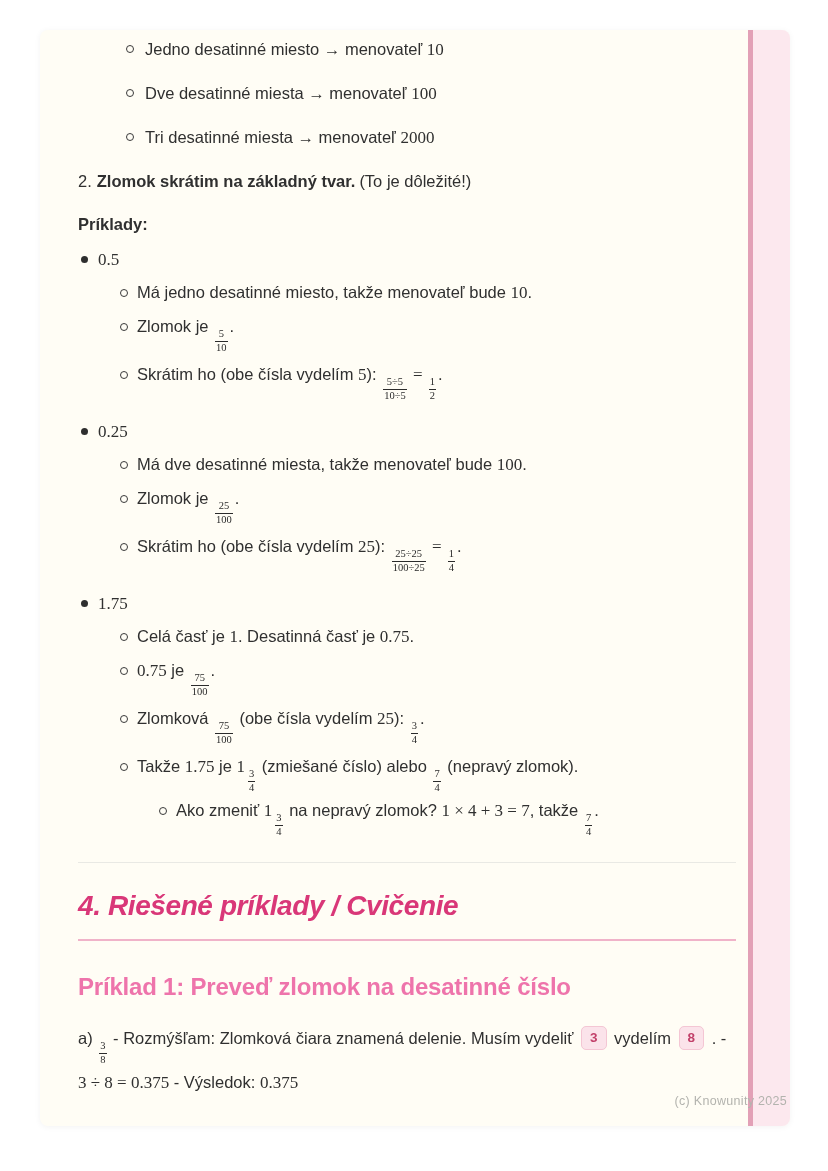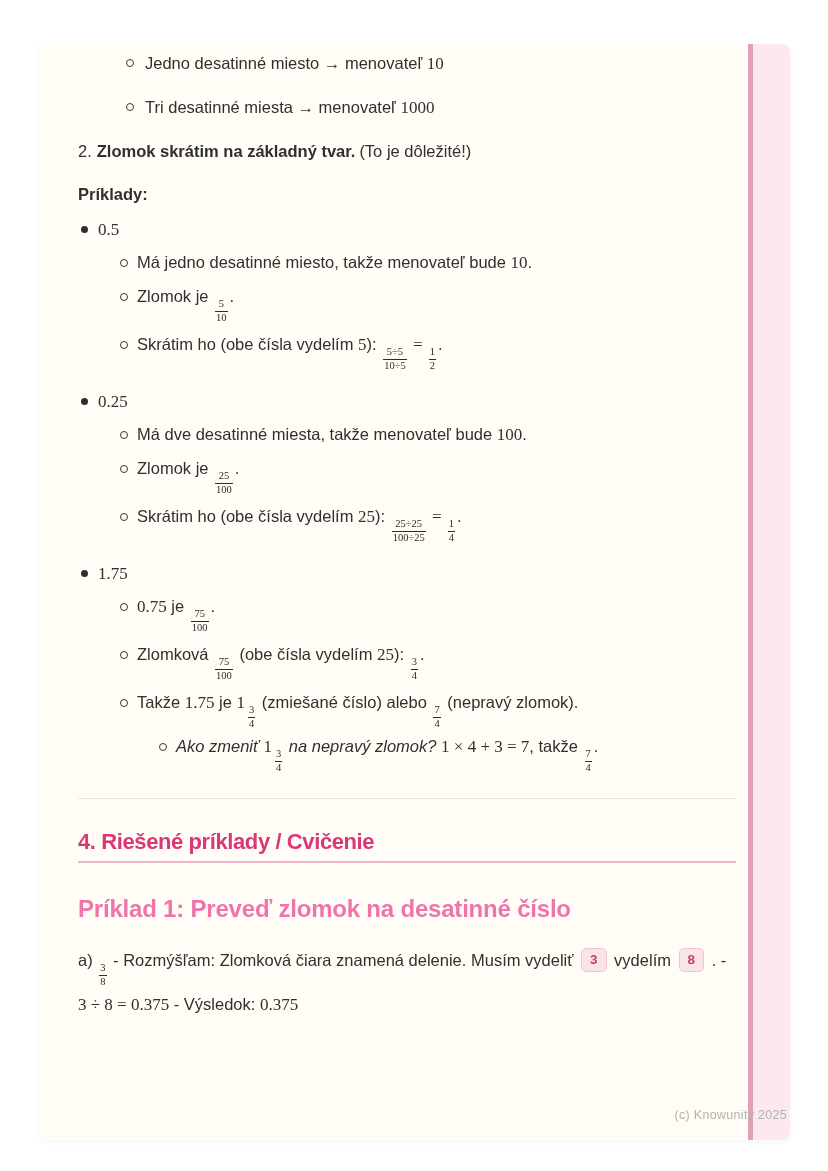"Jedno desatinné miesto → menovateľ" .card { top: 44px -> 30px }
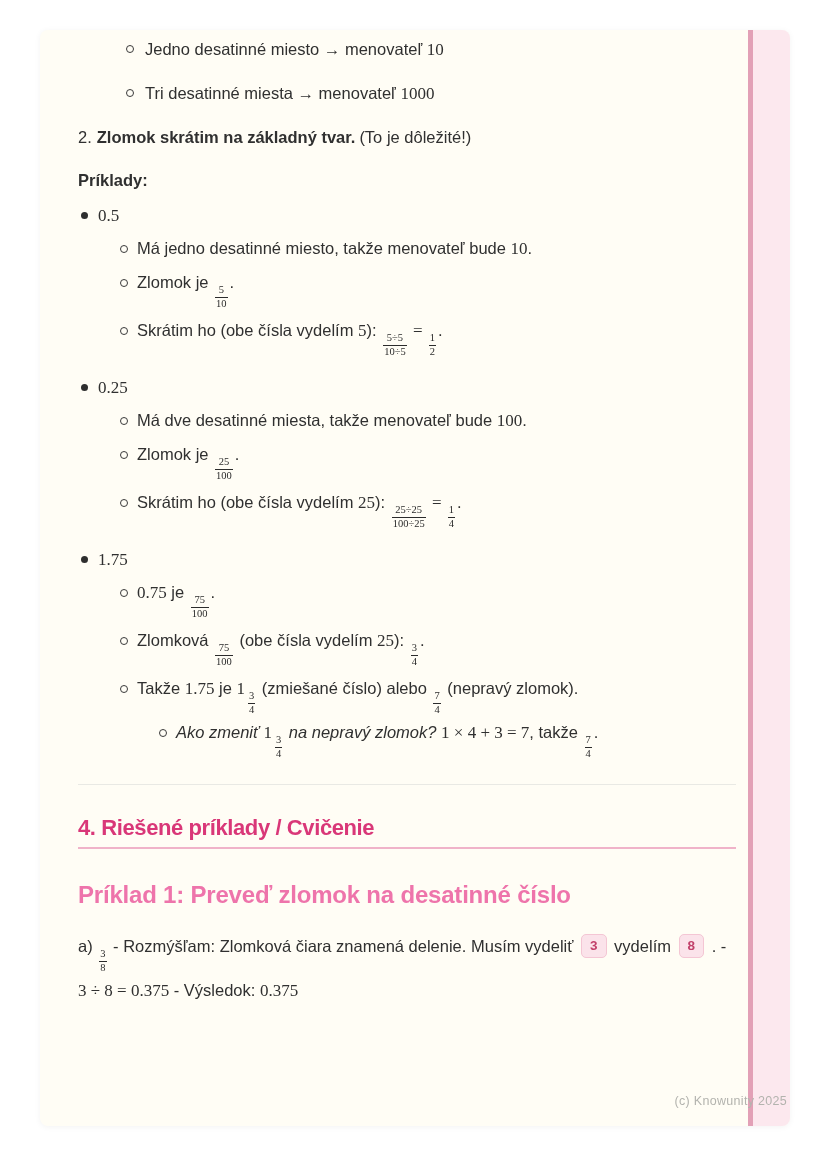"Dve desatinné miesta → menovateľ" li { html: none -> <li><span>Dve desatinné miesta → menovateľ </span><span>100</span></li> }
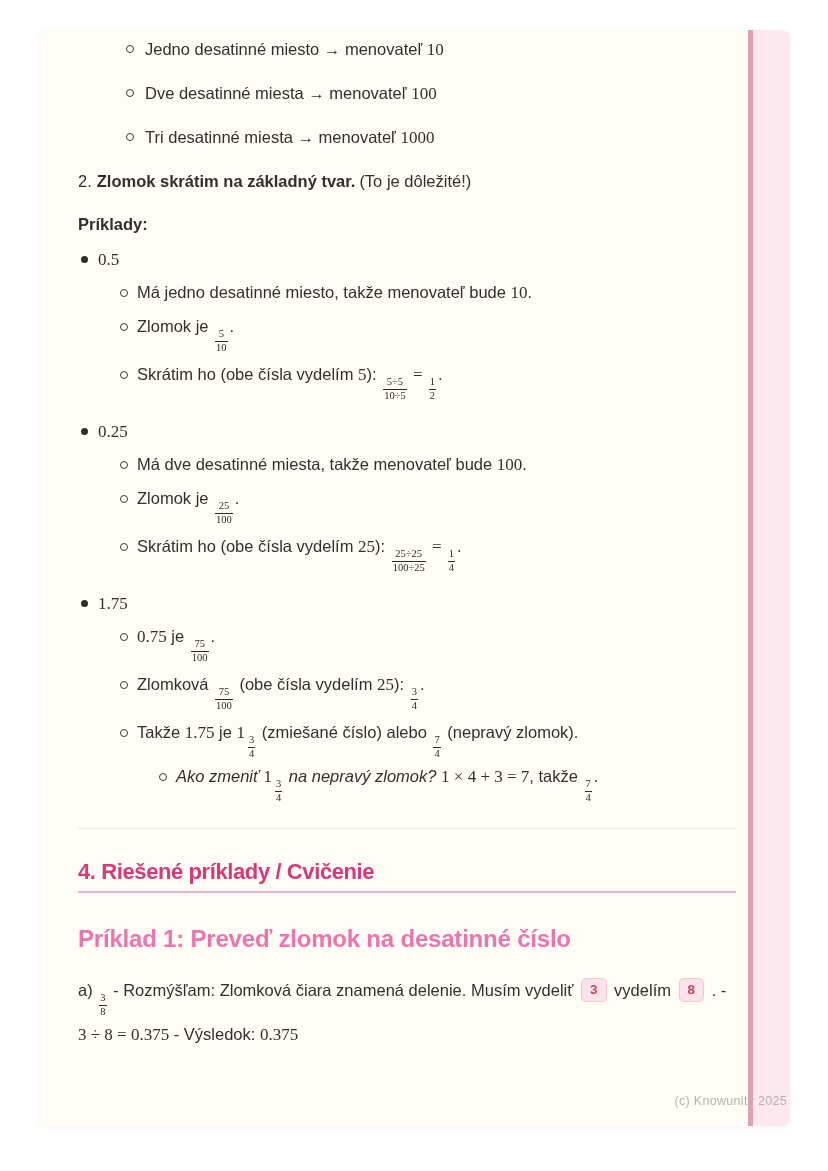"1000" span.m { text: 1000 -> 2000 }
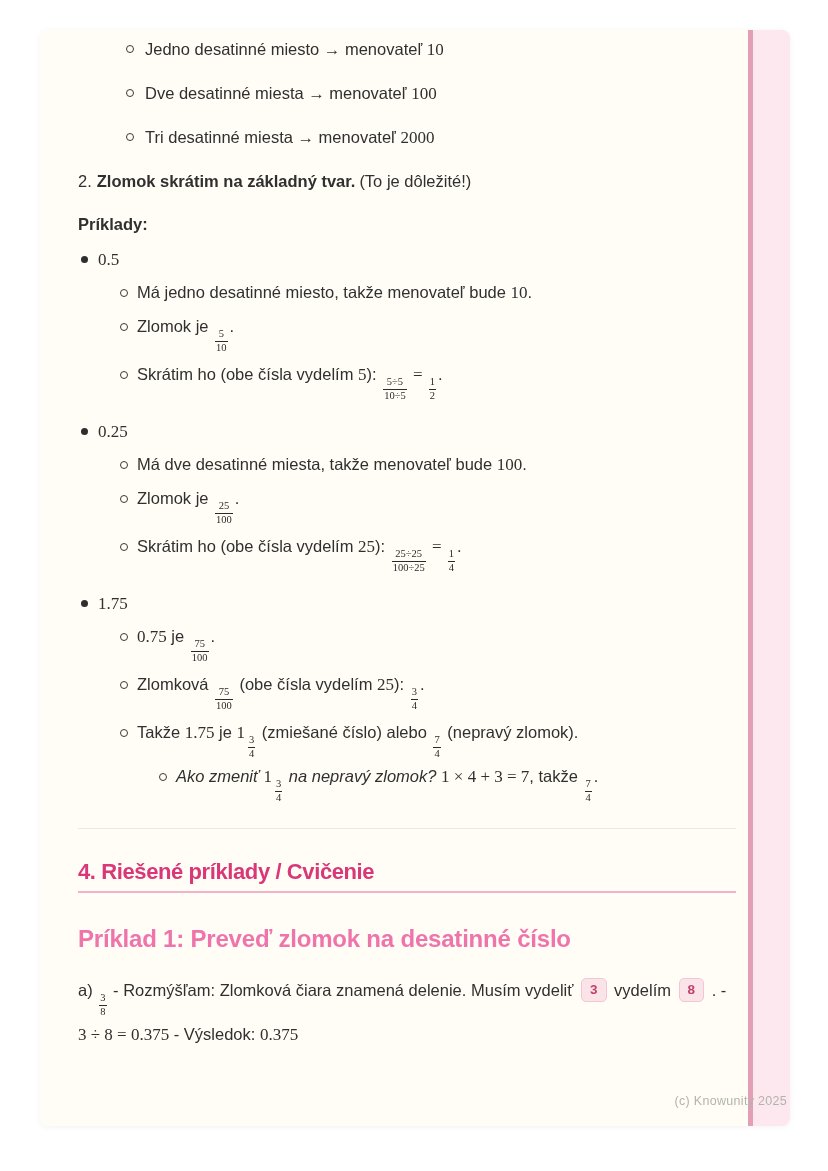"Celá časť je 1. Desatinná" li { html: none -> <li><span>Celá časť je </span><span>1</span><span>. Desatinná časť je </span><span>0.75</span><span>.</span></li> }
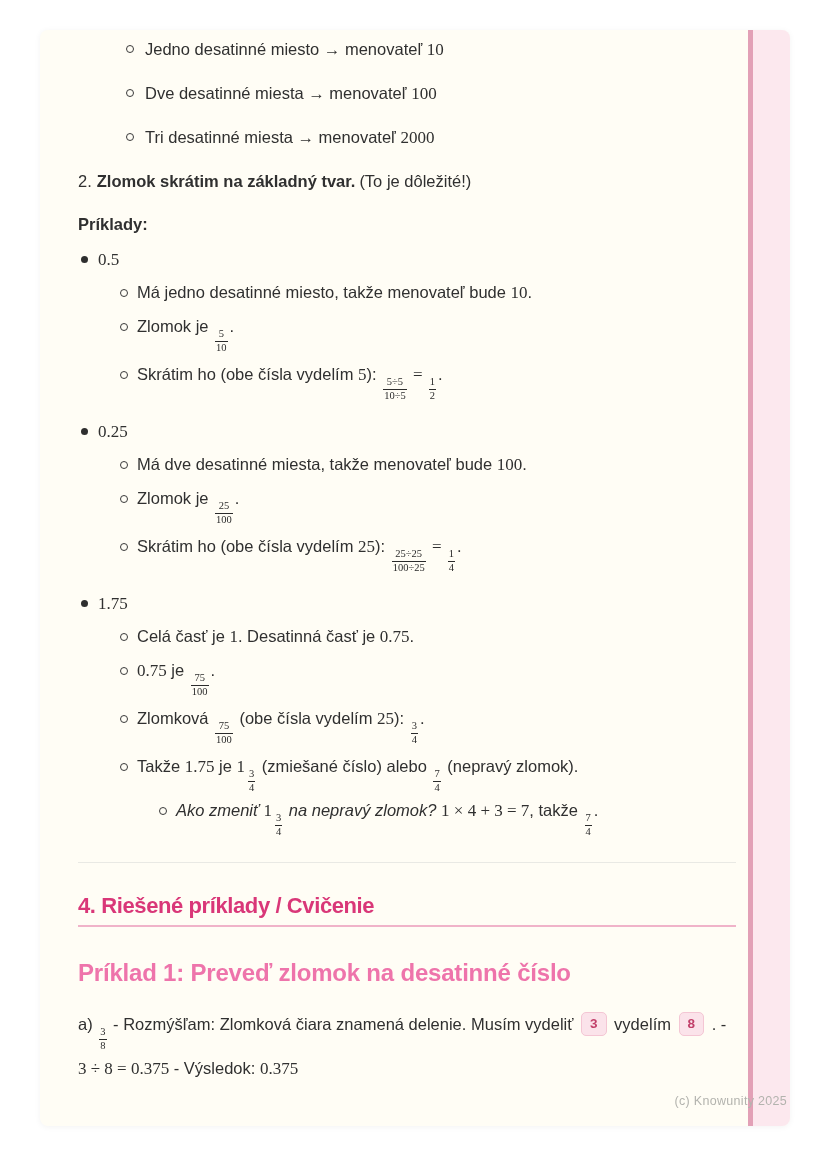"Ako zmeniť" .it { font-style: italic -> none }
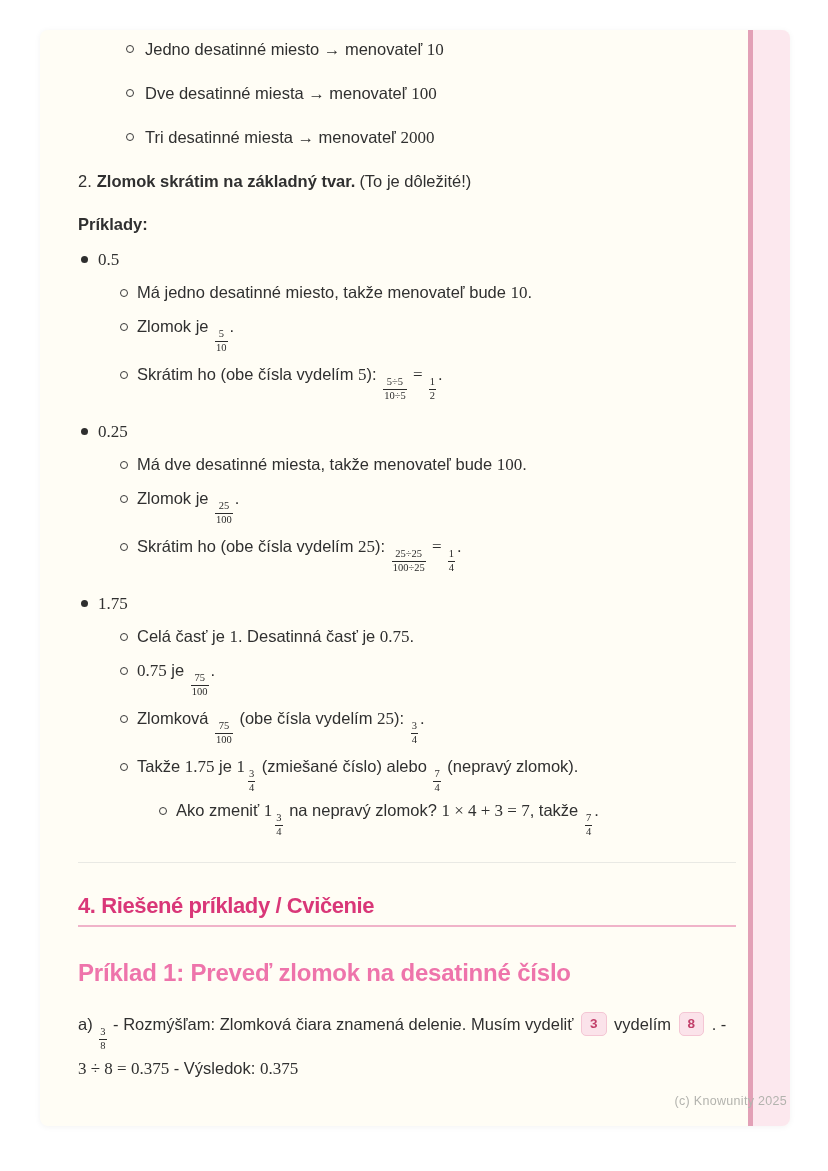"4. Riešené príklady / Cvičenie" h1 { font-size: 22px -> 28px; font-style: none -> italic; padding-bottom: none -> 14px }
